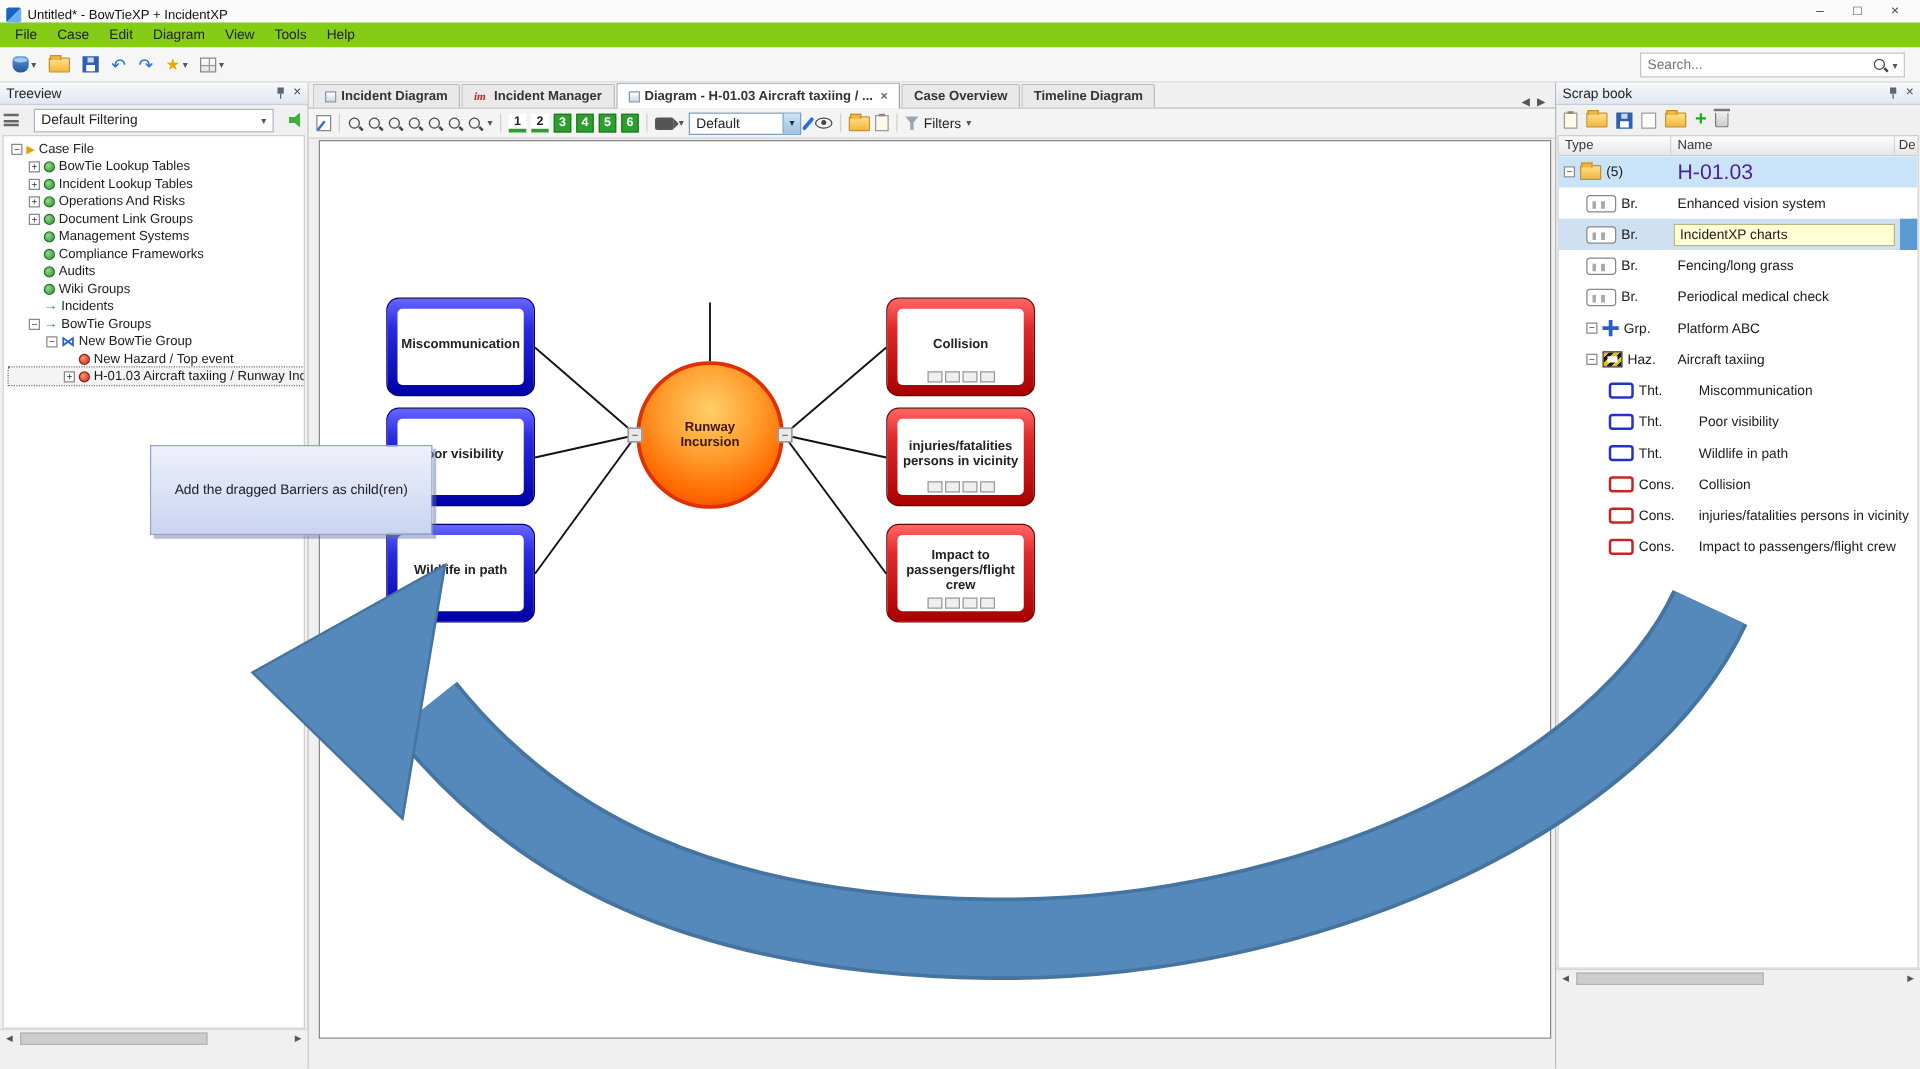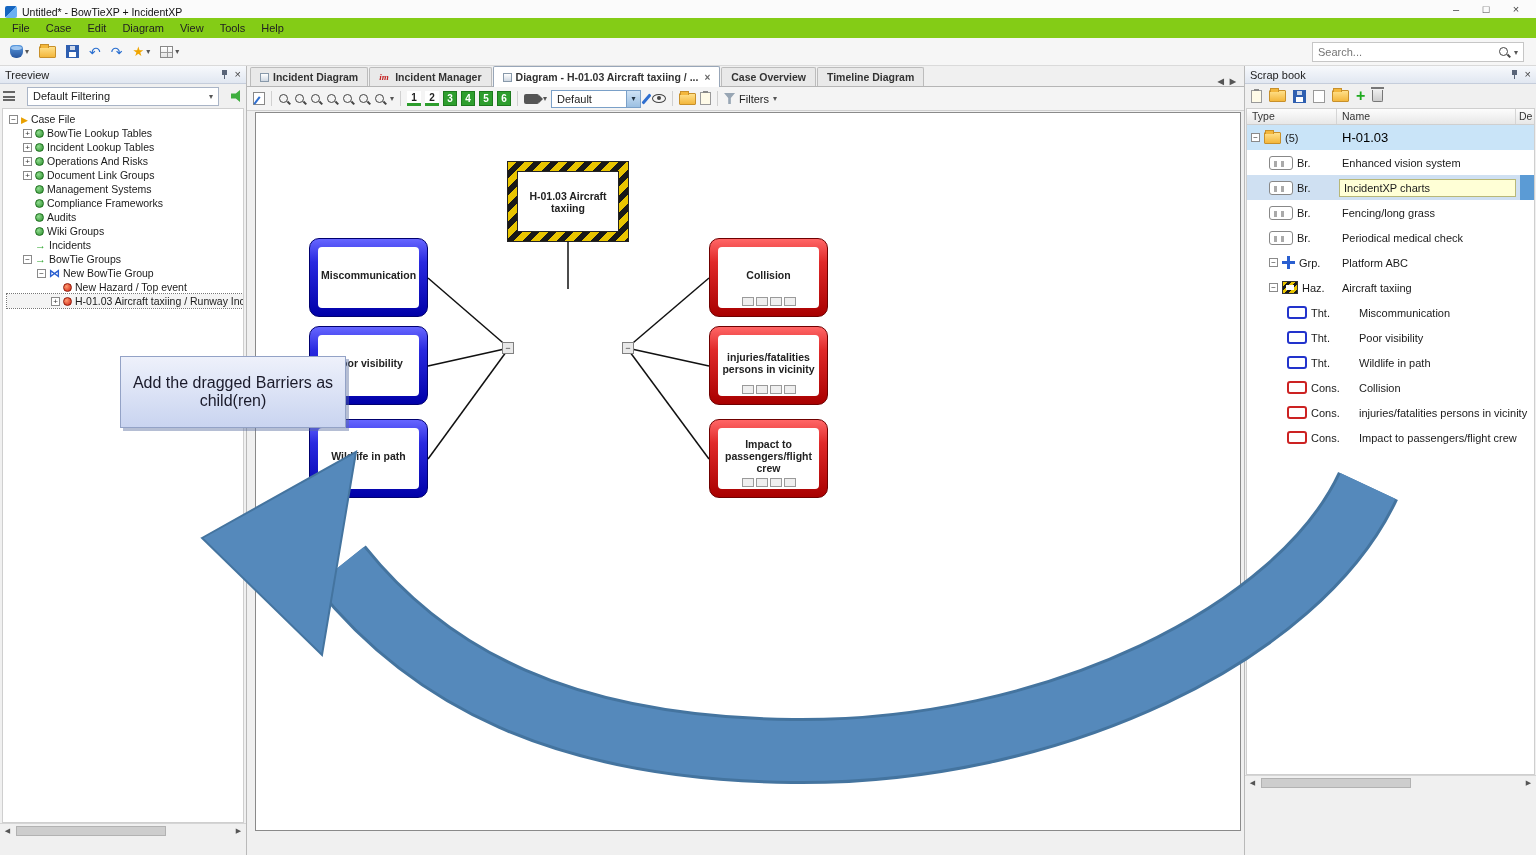"H-01.03" .sb-row.group-row .rname { color: #000000 -> #4c1d95; font-size: 13px -> 17px }
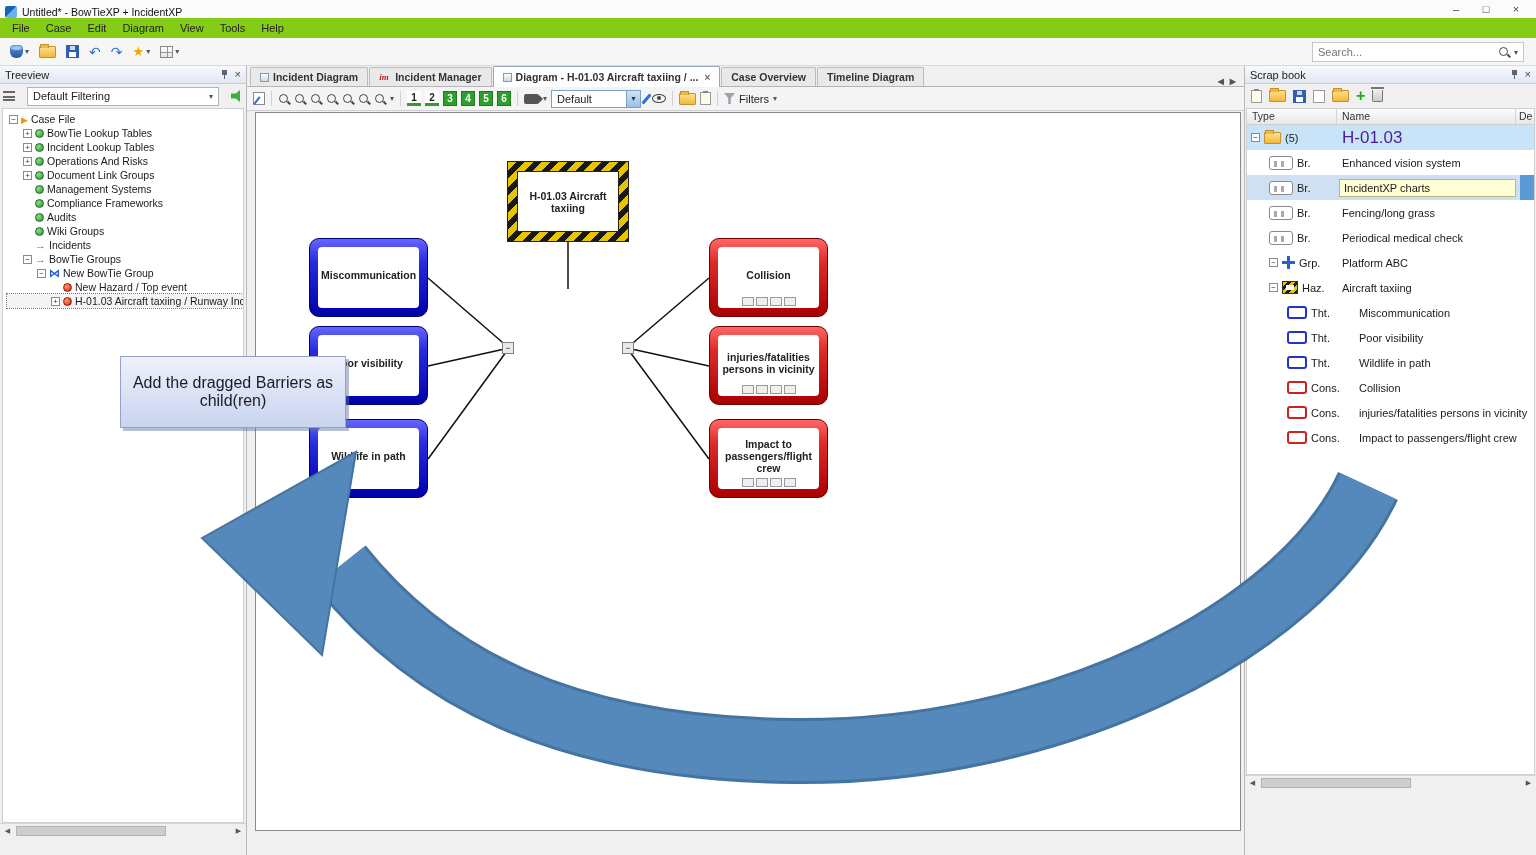"H-01.03 Aircraft taxiing" div.hazard-box { html: <div> <div>H-01.03 Aircraft taxiing</div> </div> -> none }
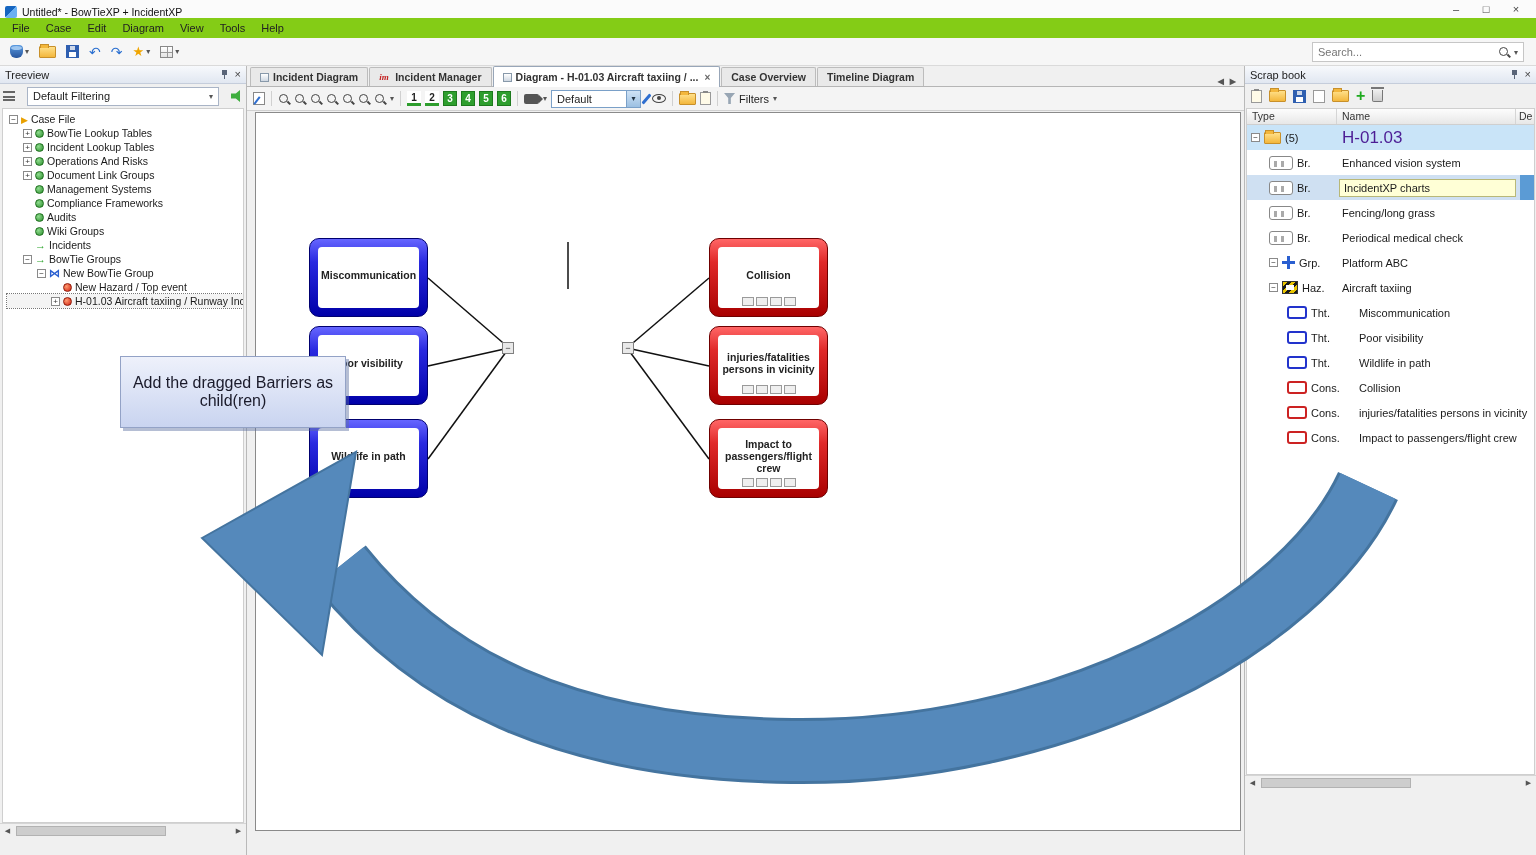"Runway Incursion" div.topevent-circle { html: none -> <div> <span>Runway Incursion</span> </div> }
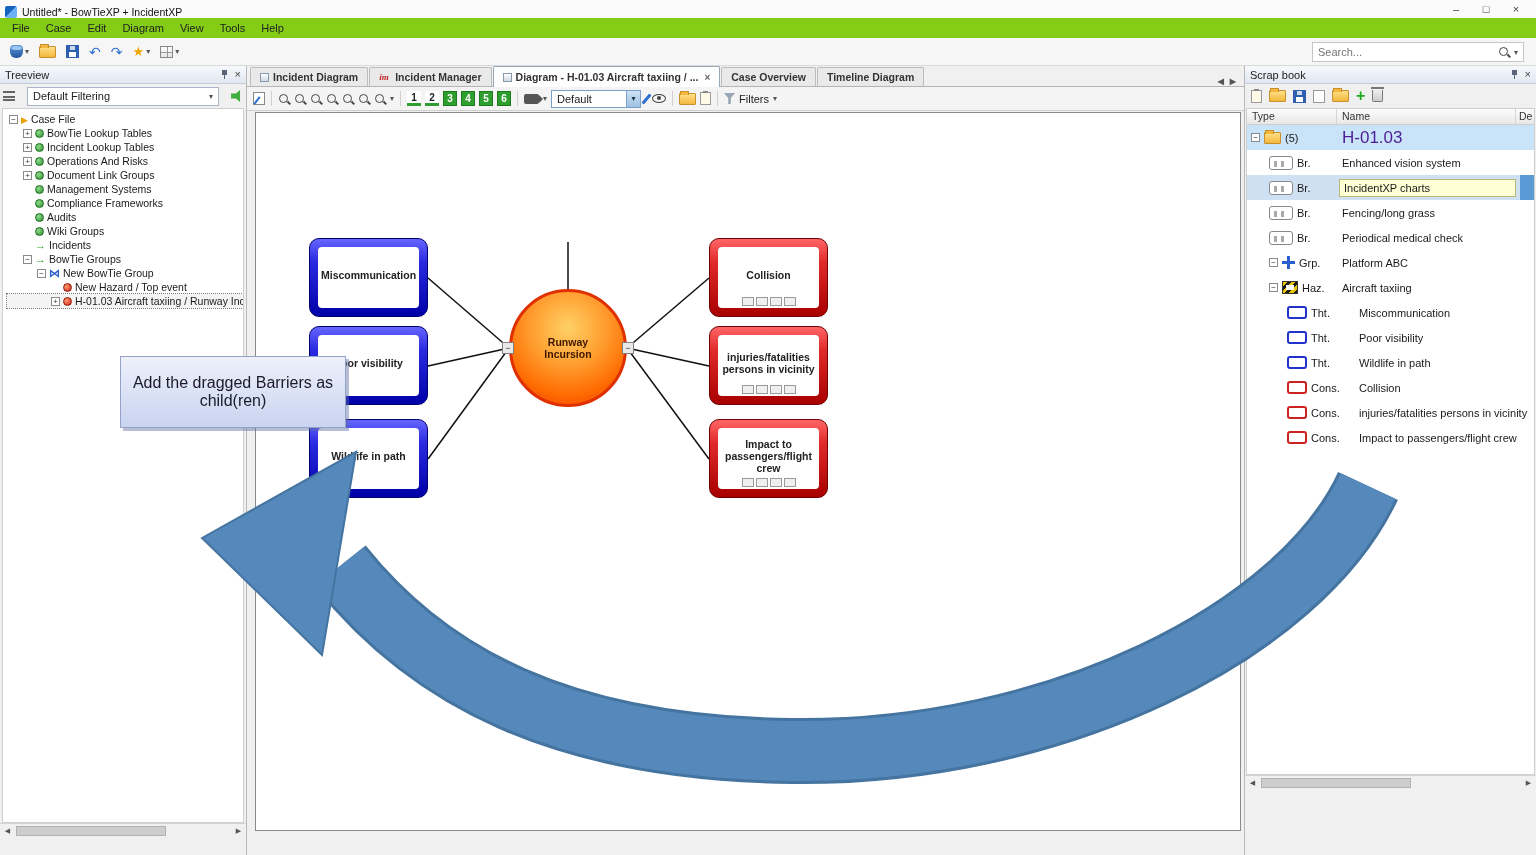"Add the dragged Barriers as" .drag-tooltip { font-size: 16px -> 11px }
